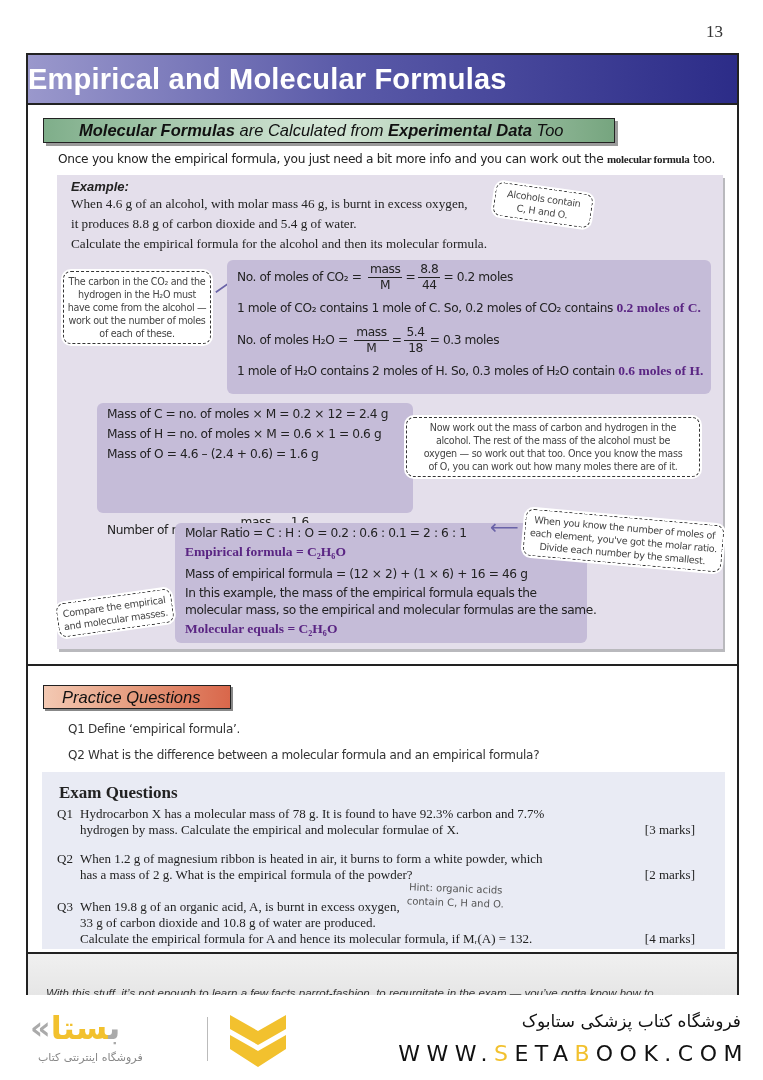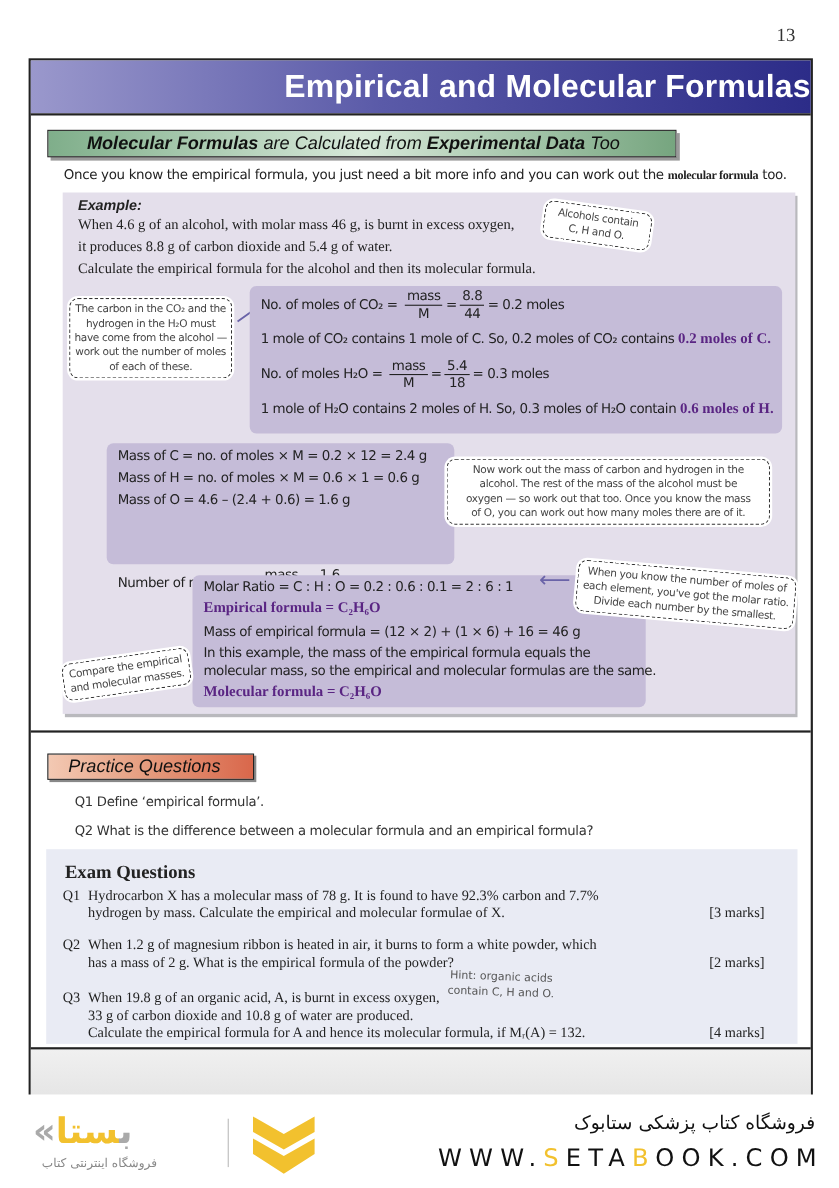"Empirical and Molecular Formulas" .title-bar { justify-content: flex-end -> flex-start }
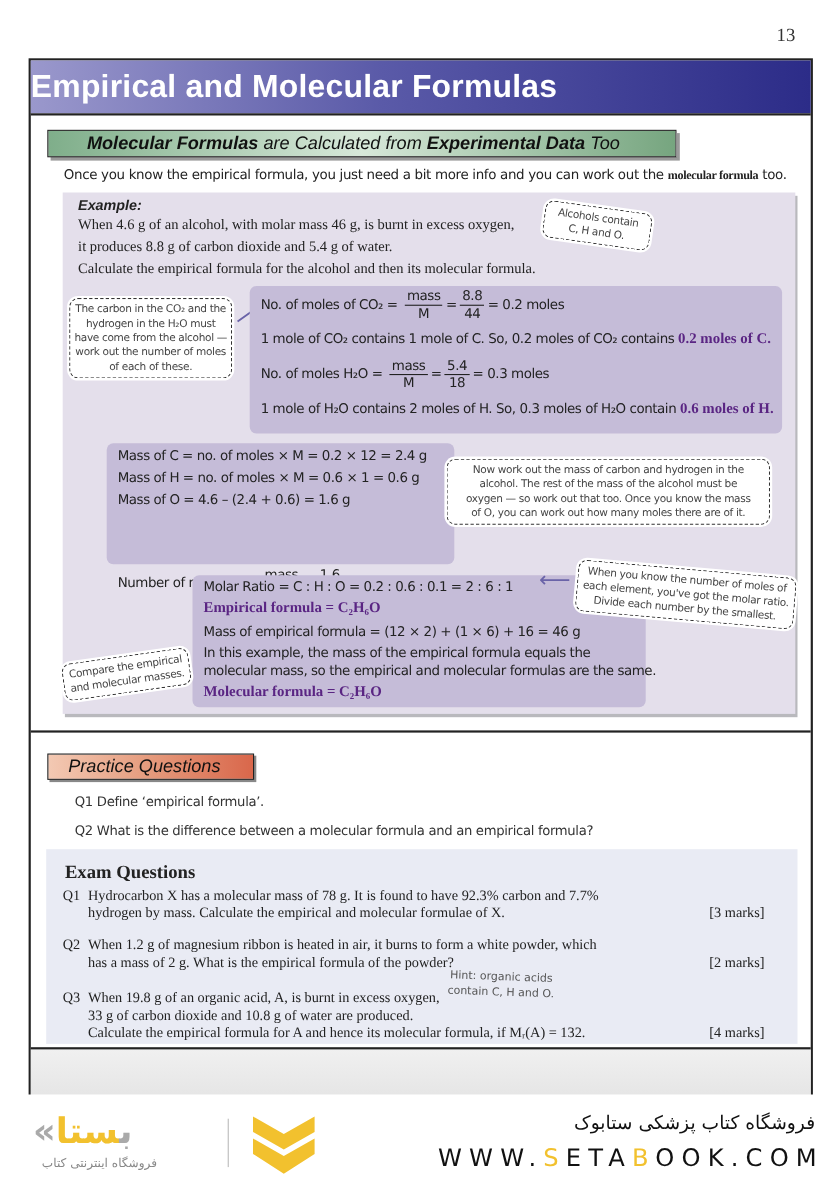"Molecular formula = C₂H₆O" div.row { text: formula -> equals }
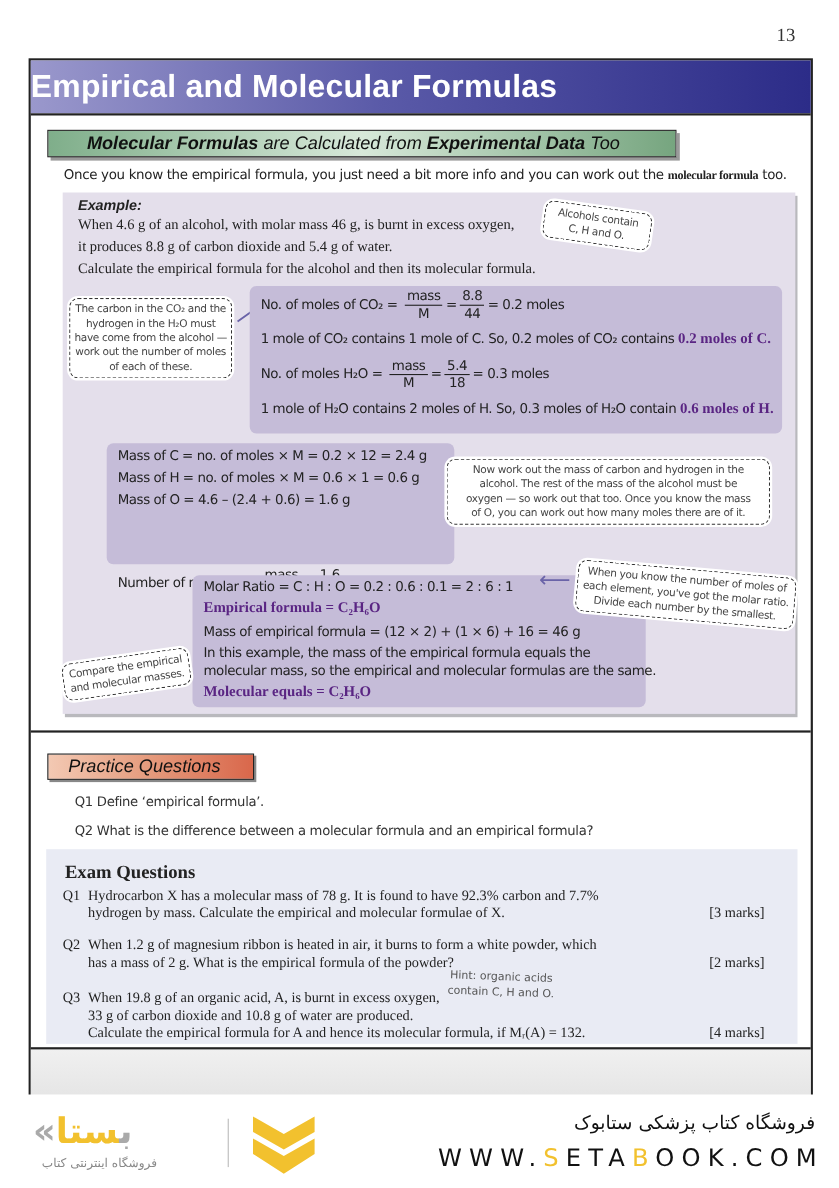"With this stuff, it’s not" p { html: none -> <p>With this stuff, it’s not enough to learn a few facts parrot-fashion, to regurgitate in the exam — you’ve gotta know how to</p> }
